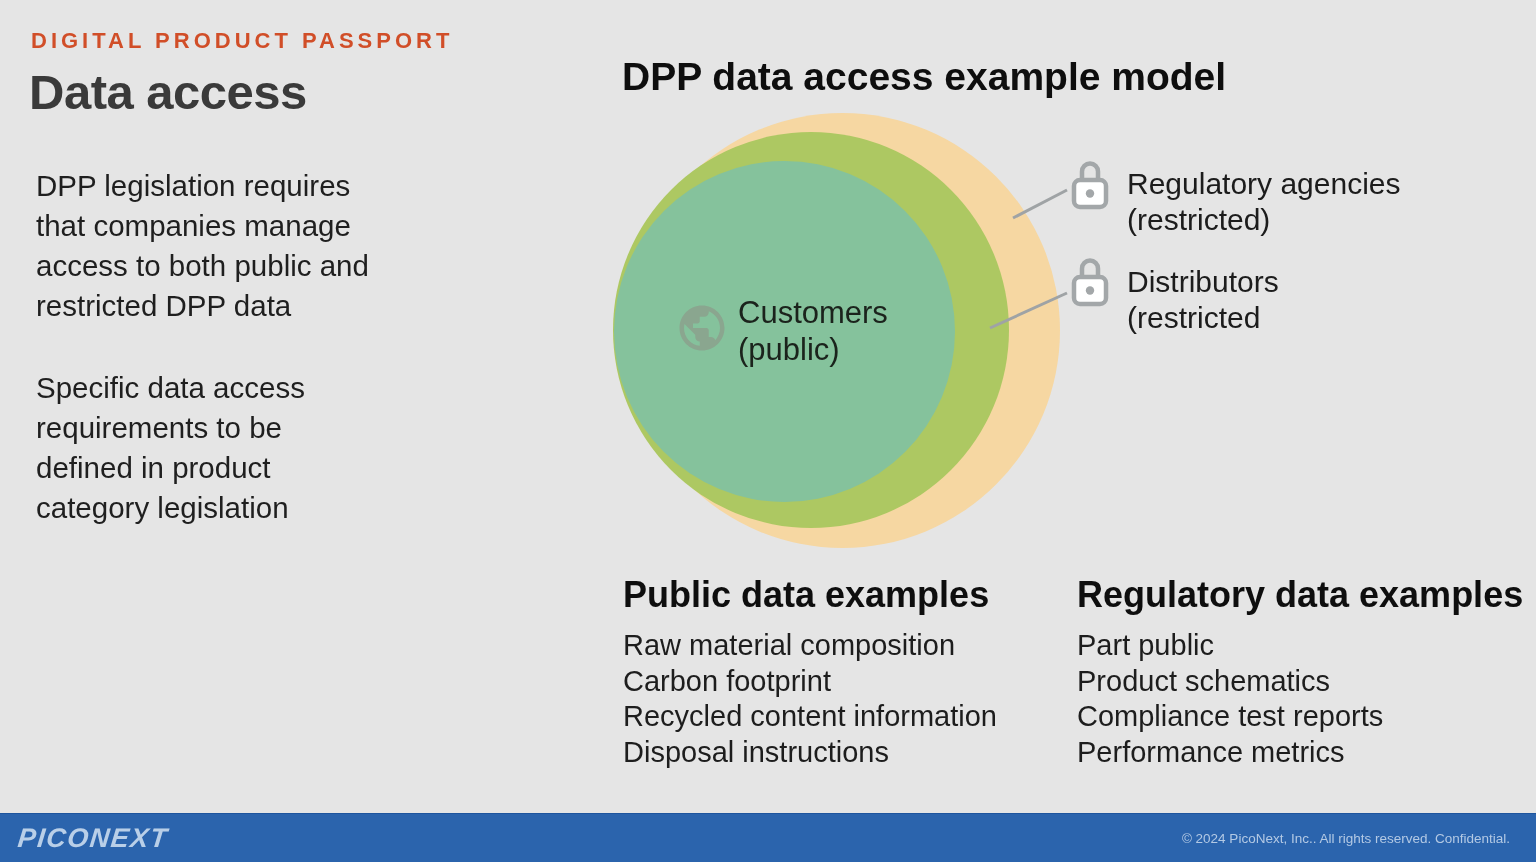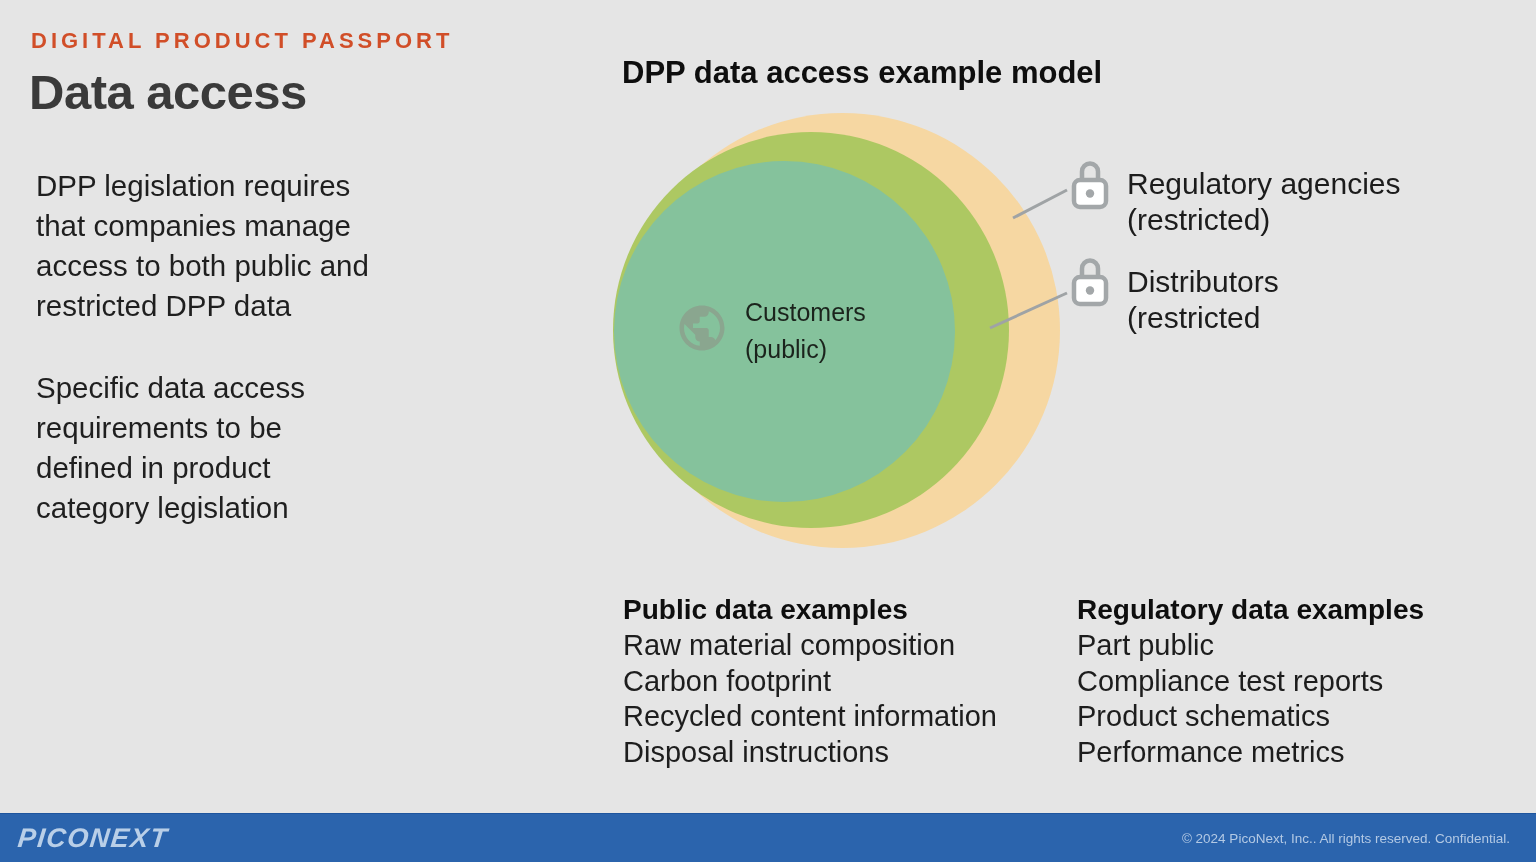"DPP data access example model" .diagram-title { font-size: 31px -> 39px }
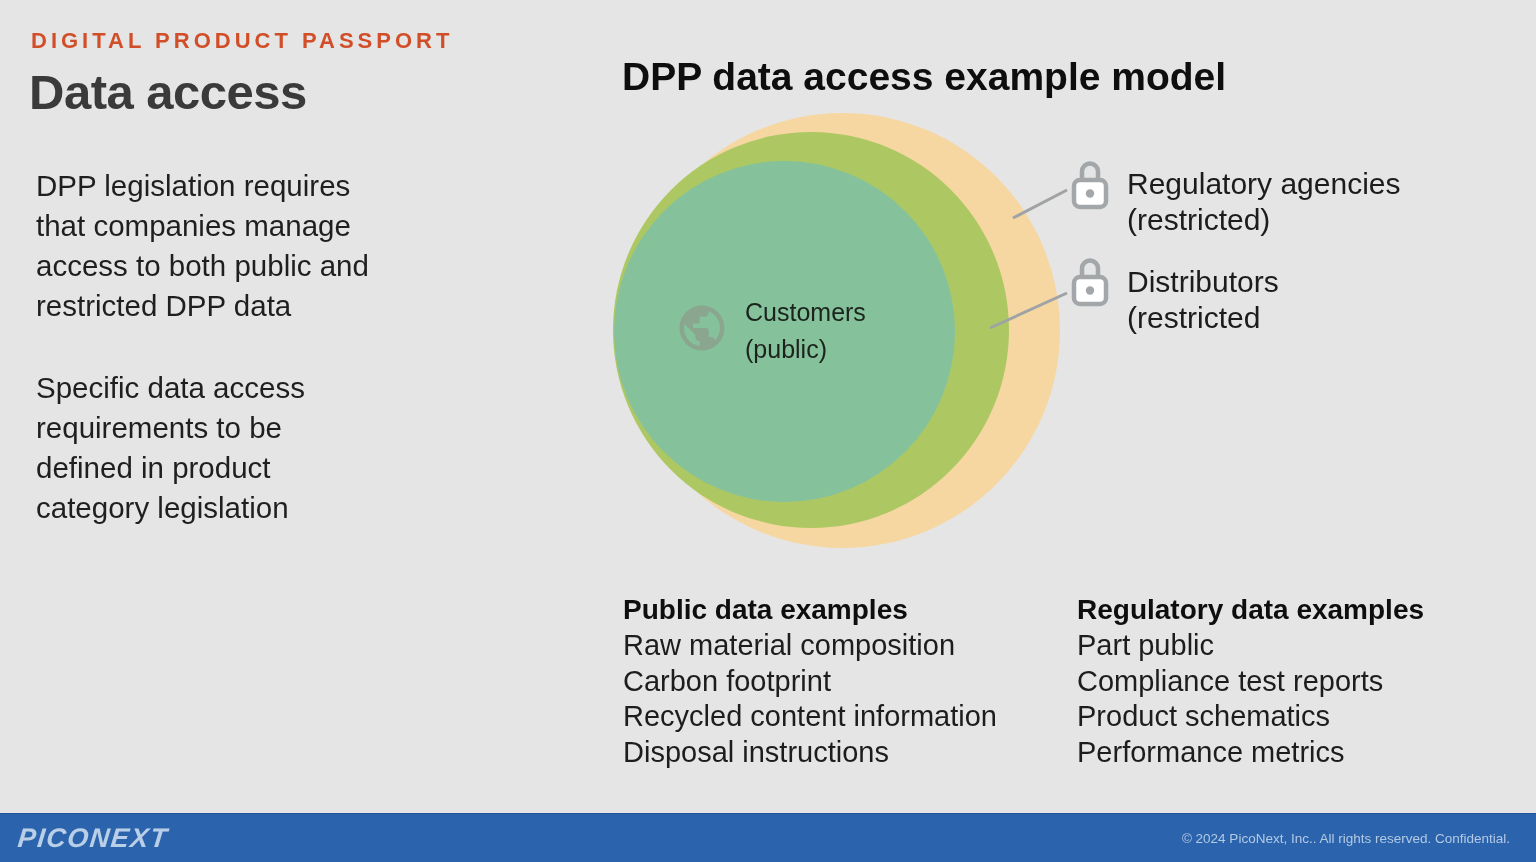"Customers" .center-label { font-size: 25px -> 31px; margin-left: 7px -> none }
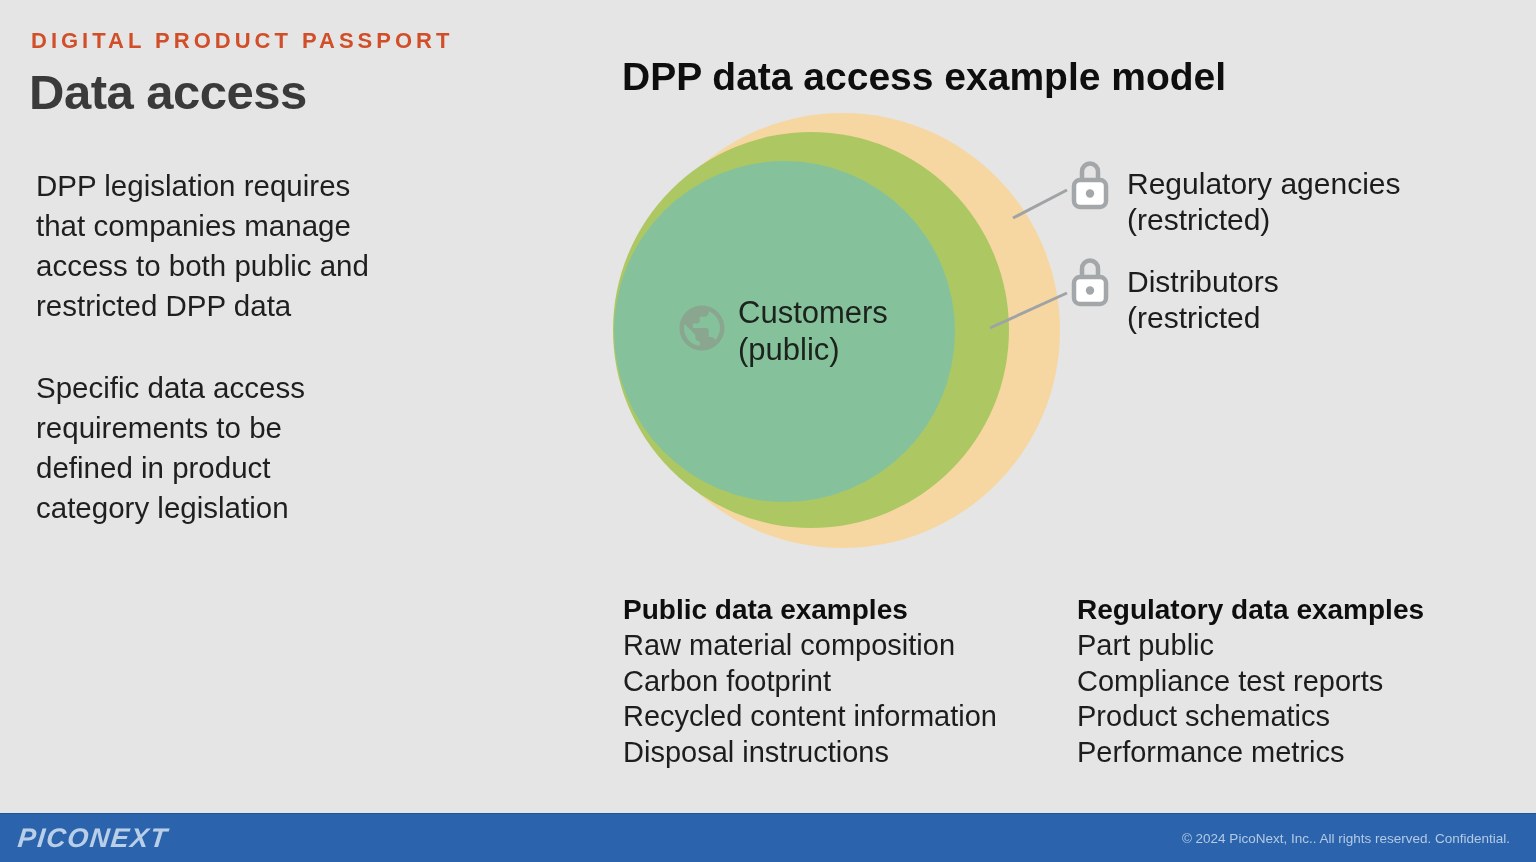"Public data examples" .col-heading { font-size: 28px -> 36px; margin-top: 20px -> none }
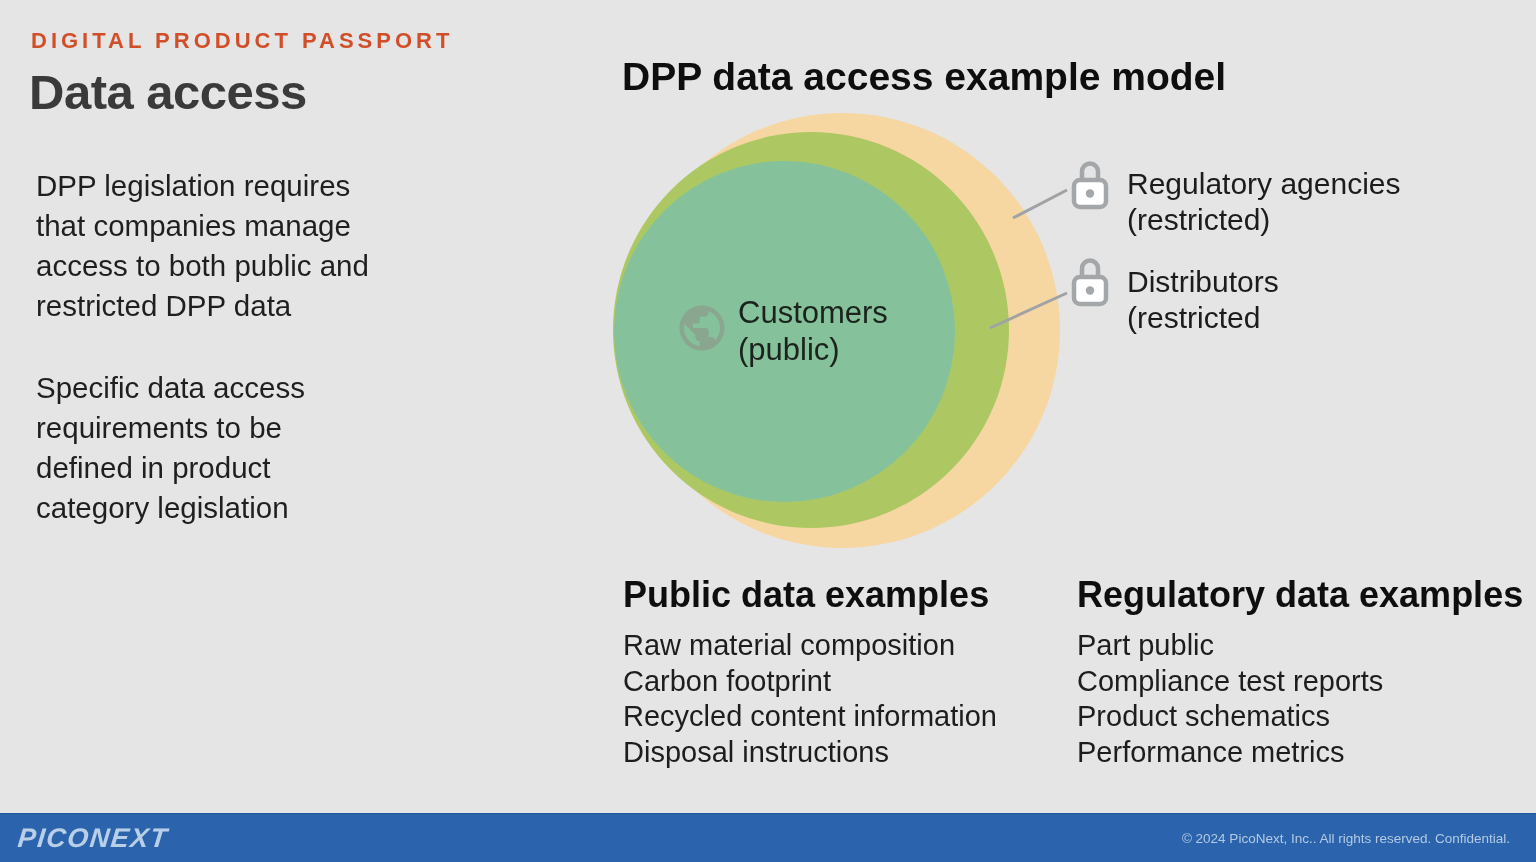"Compliance test reports" div { order: before "Product schematics" -> after "Product schematics" }
